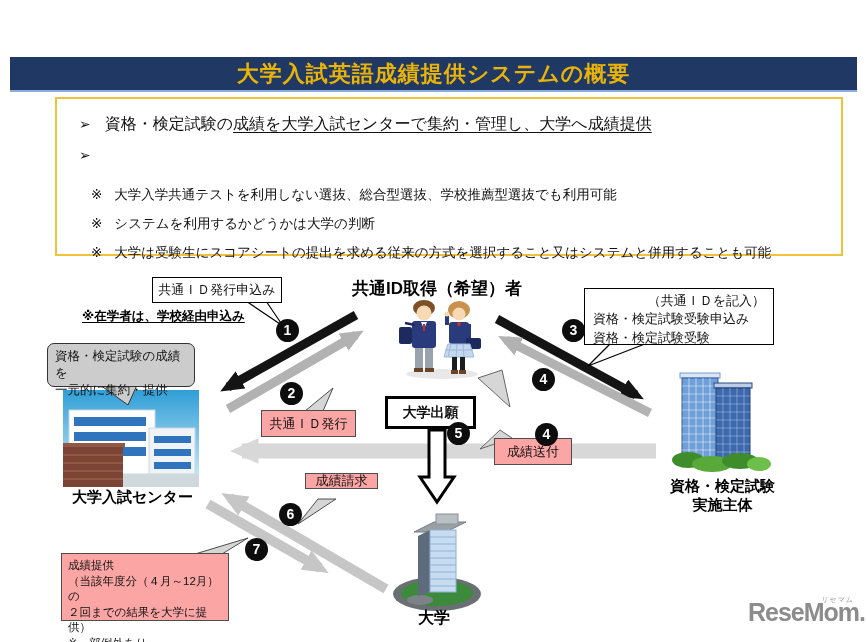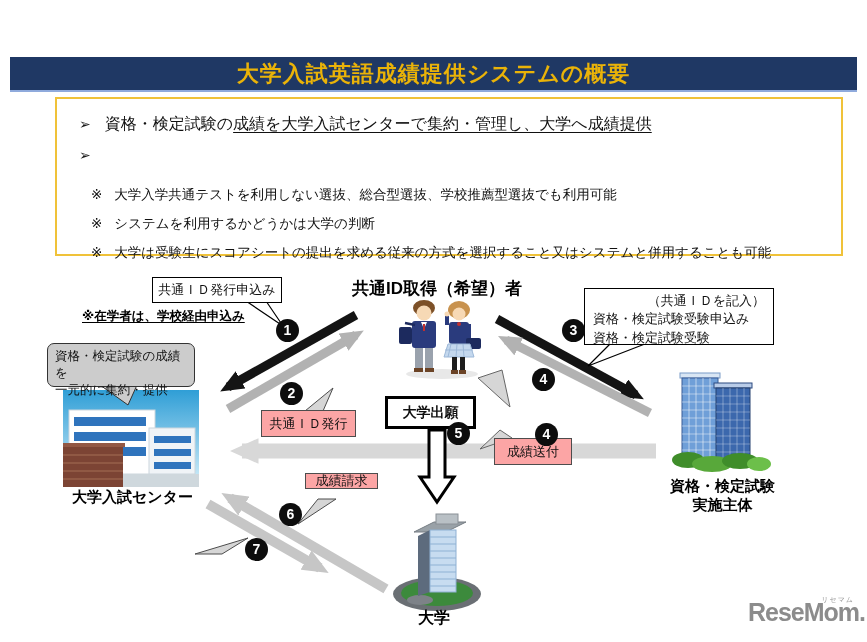"成績提供" div.abs { html: none -> <div> <div>成績提供</div> <div>（当該年度分（４月～12月）の</div> <div>２回までの結果を大学に提供）</div> <div>※一部例外あり。</div> </div> }
